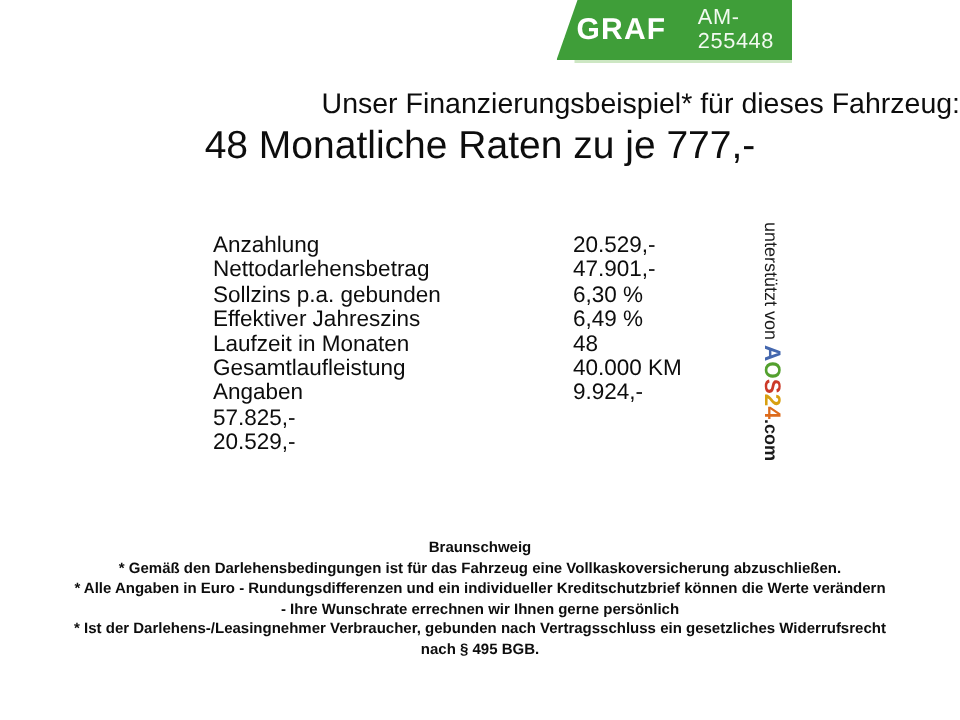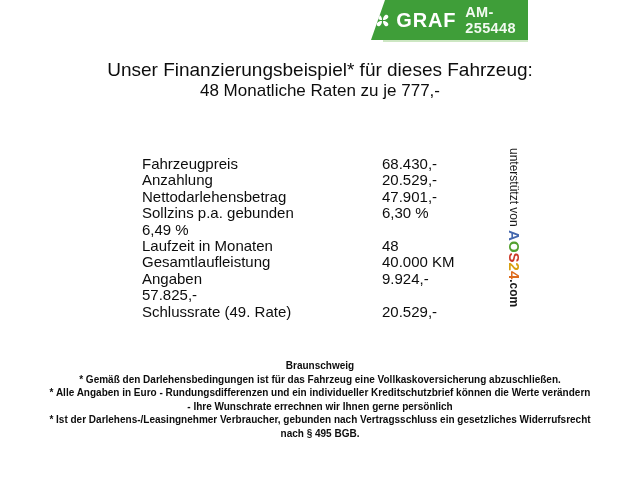"AM-255448" .banner .ref { font-weight: 700 -> 400; margin-left: 9px -> 21px }
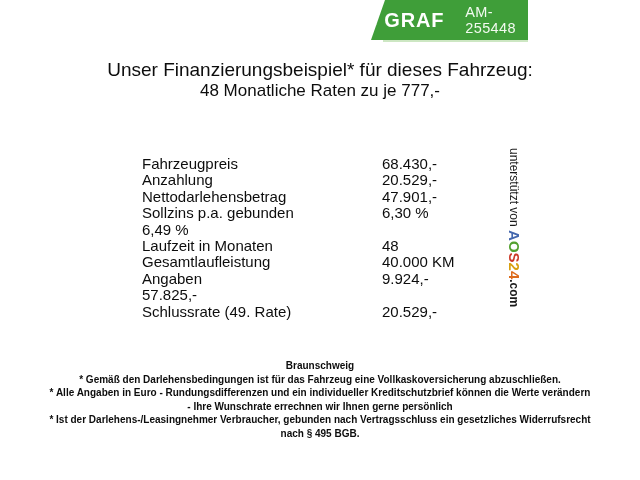"Unser Finanzierungsbeispiel* für dieses" .title-line1 { text-align: center -> right }
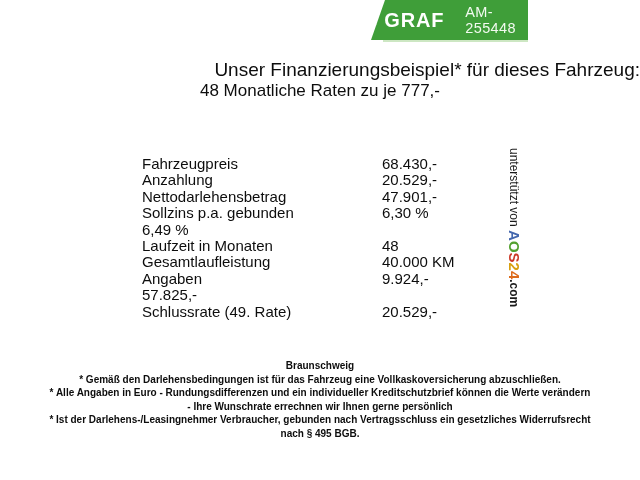"48 Monatliche Raten zu je" .title-line2 { font-size: 17px -> 26px }
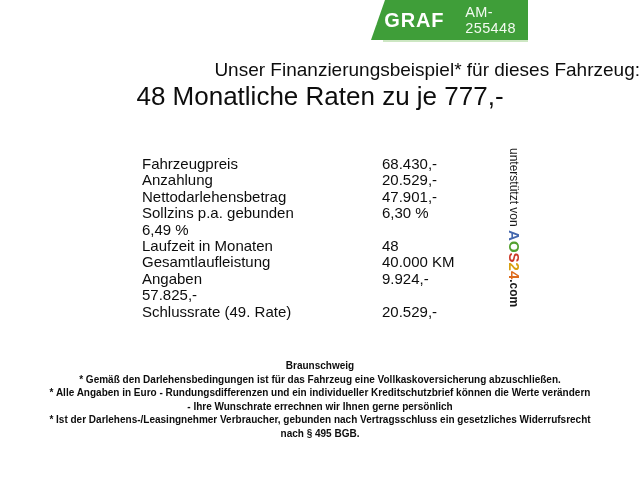"Fahrzeugpreis" div.fin-row { html: <div> <span>Fahrzeugpreis</span> <span>68.430,-</span> </div> -> none }
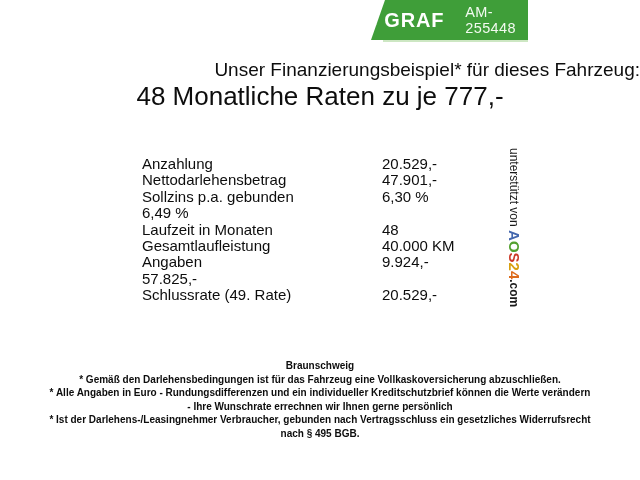"Effektiver Jahreszins" span.fin-label { html: none -> <span>Effektiver Jahreszins</span> }
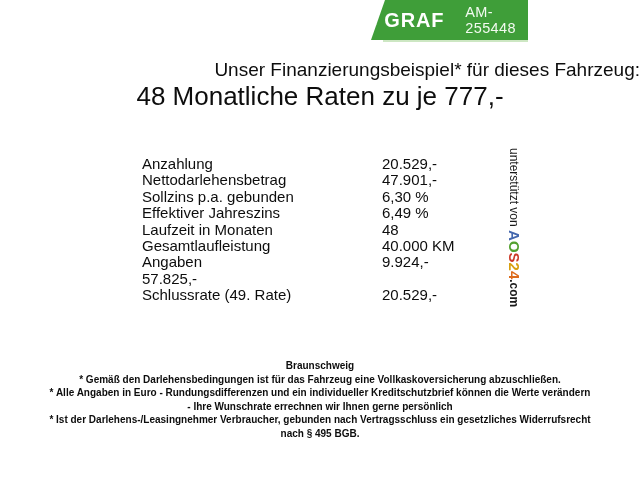"Schlussrate (49. Rate)" span.fin-label { html: <span>Schlussrate (49. Rate)</span> -> none }
